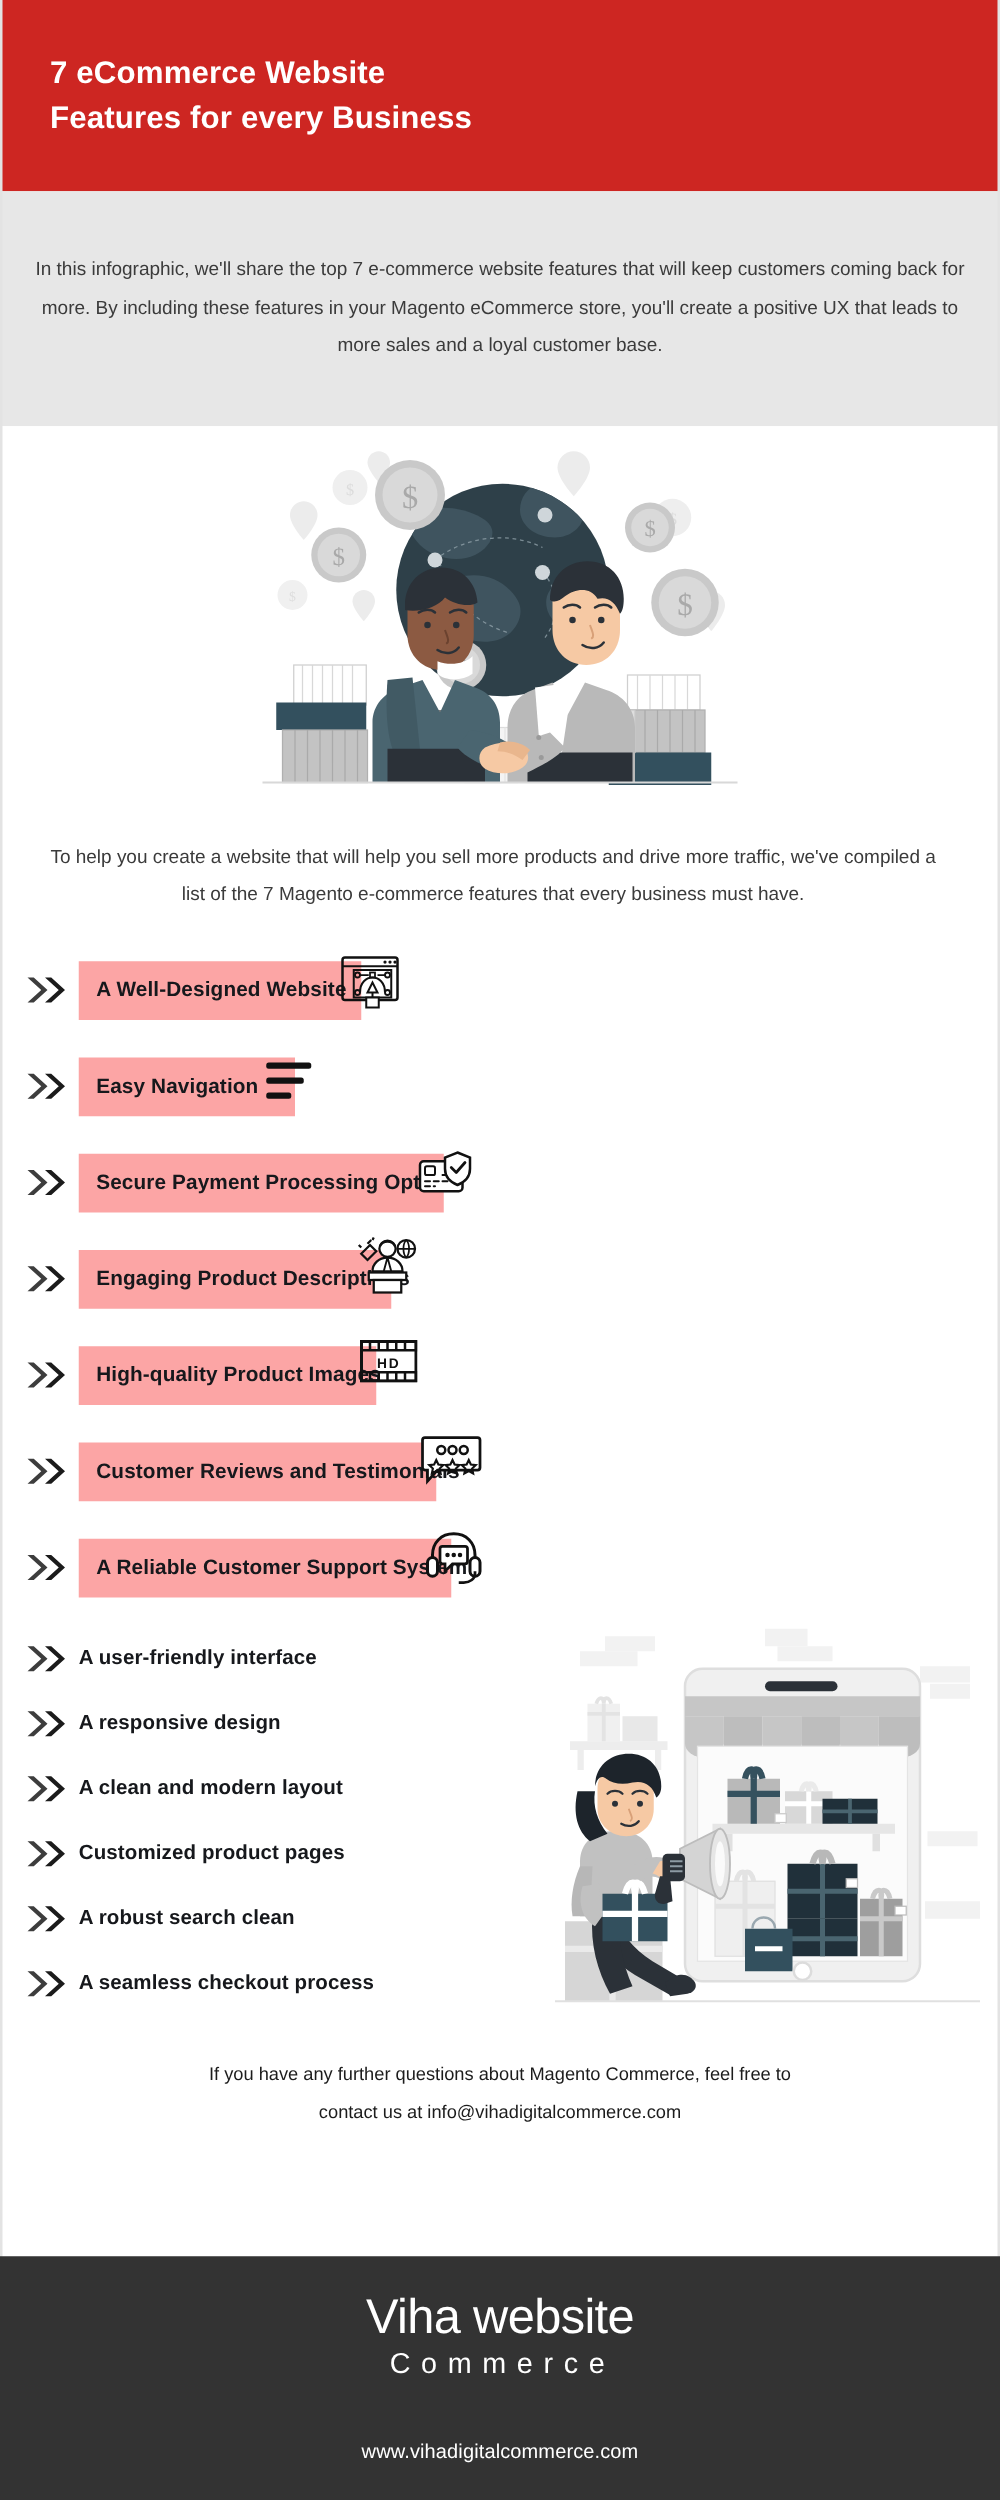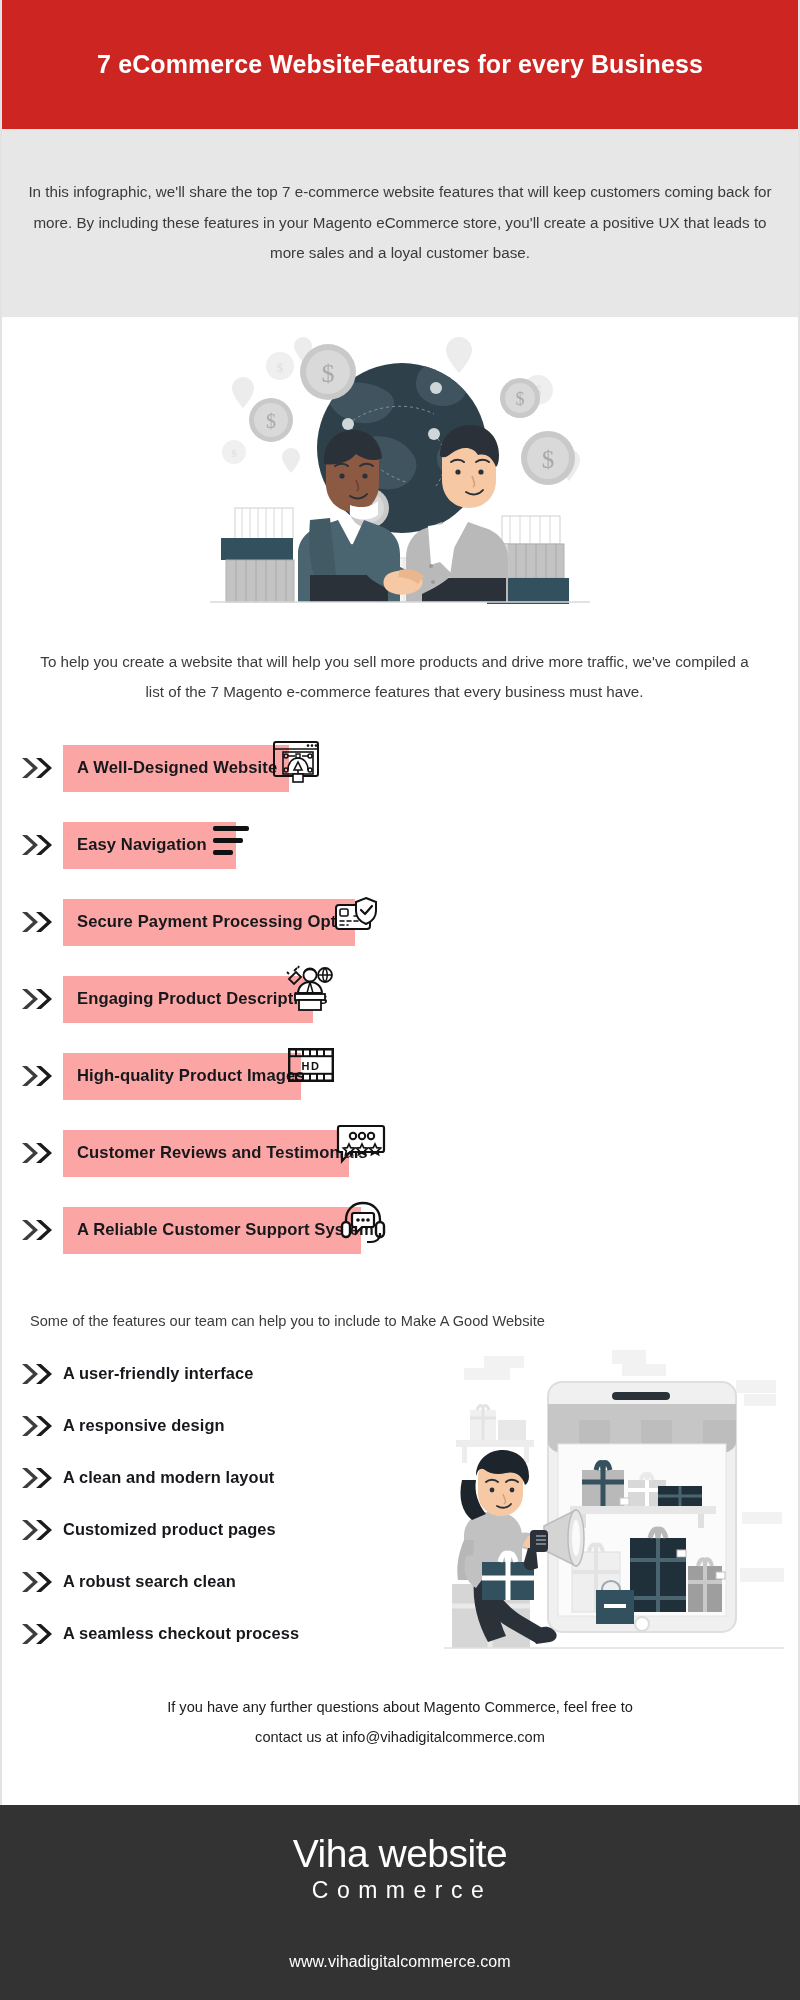"7 eCommerce Website" .header { align-items: center -> flex-start; flex-direction: row -> column; height: 129px -> 153px }
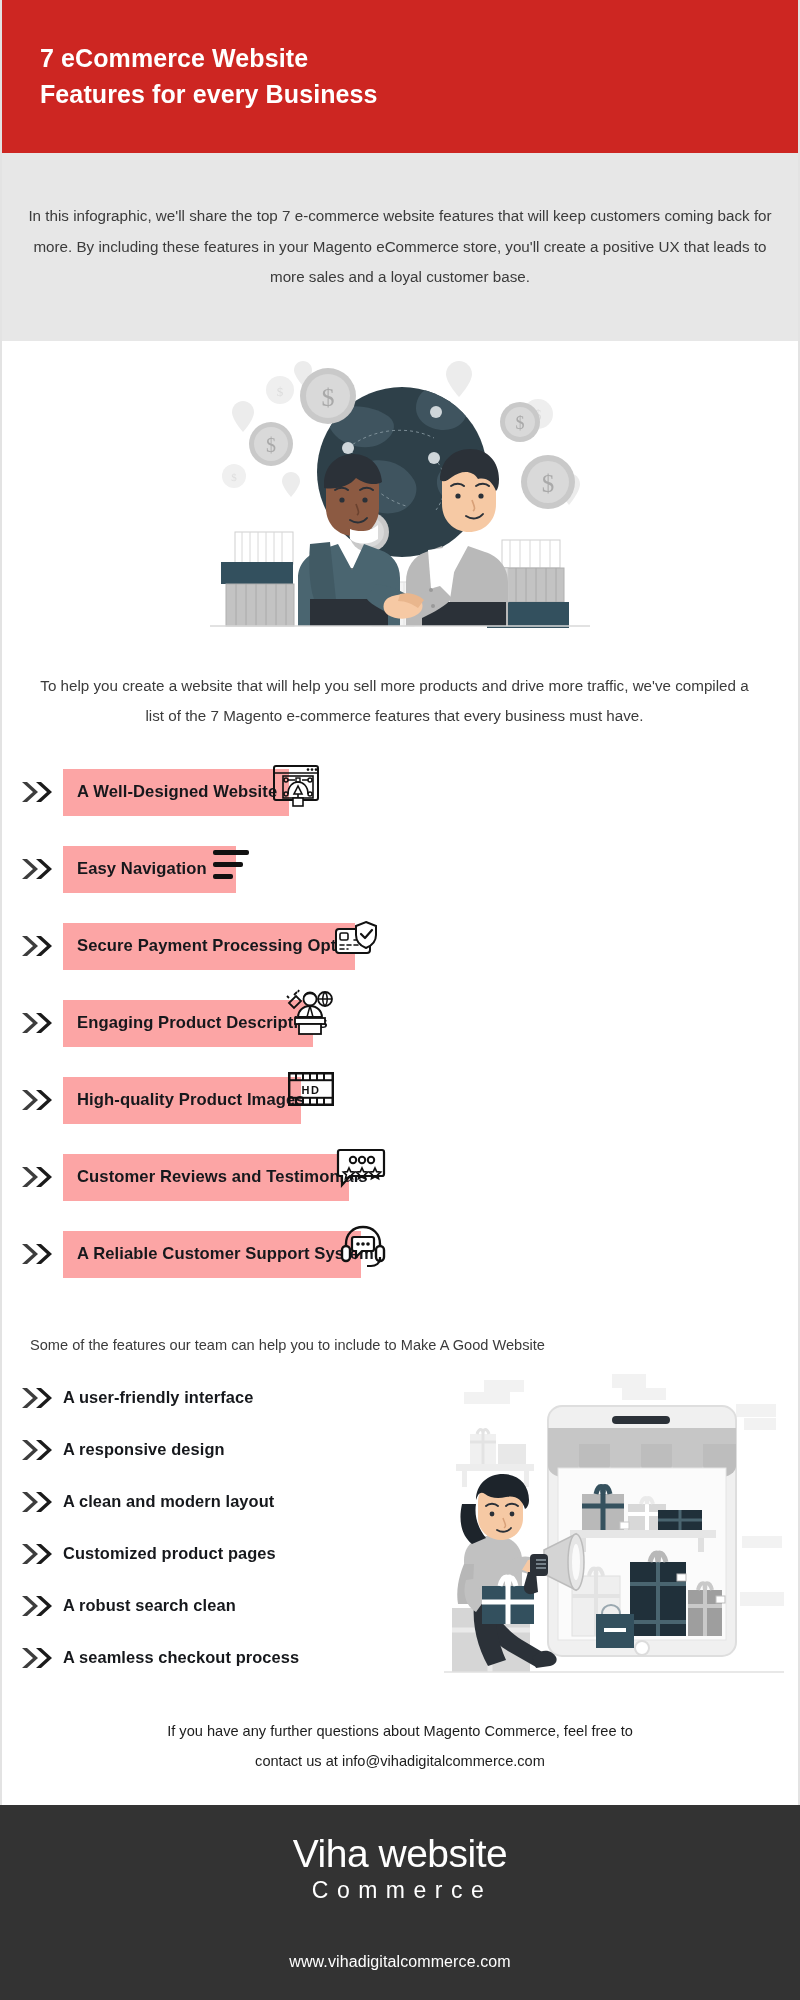"Some of the features our" div.sub-lead { html: <div> <p>Some of the features our team can help you to include to Make A Good Website</p> </div> -> none }
